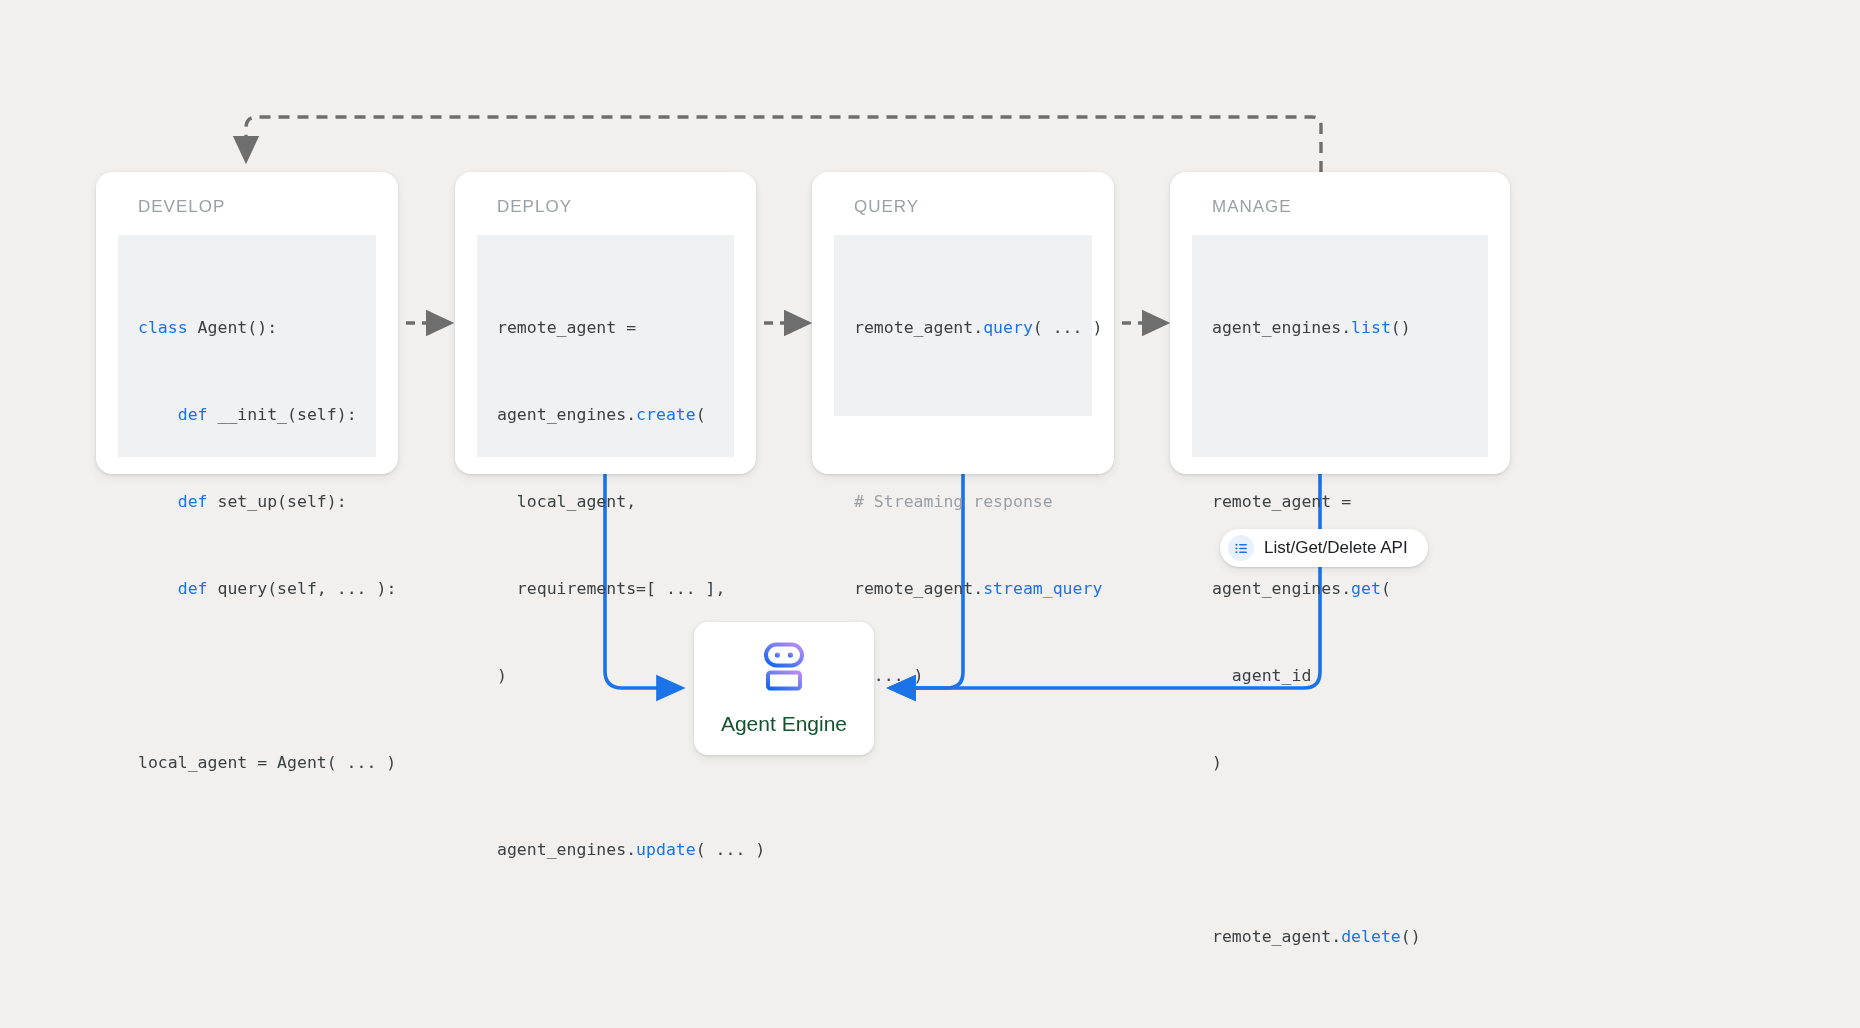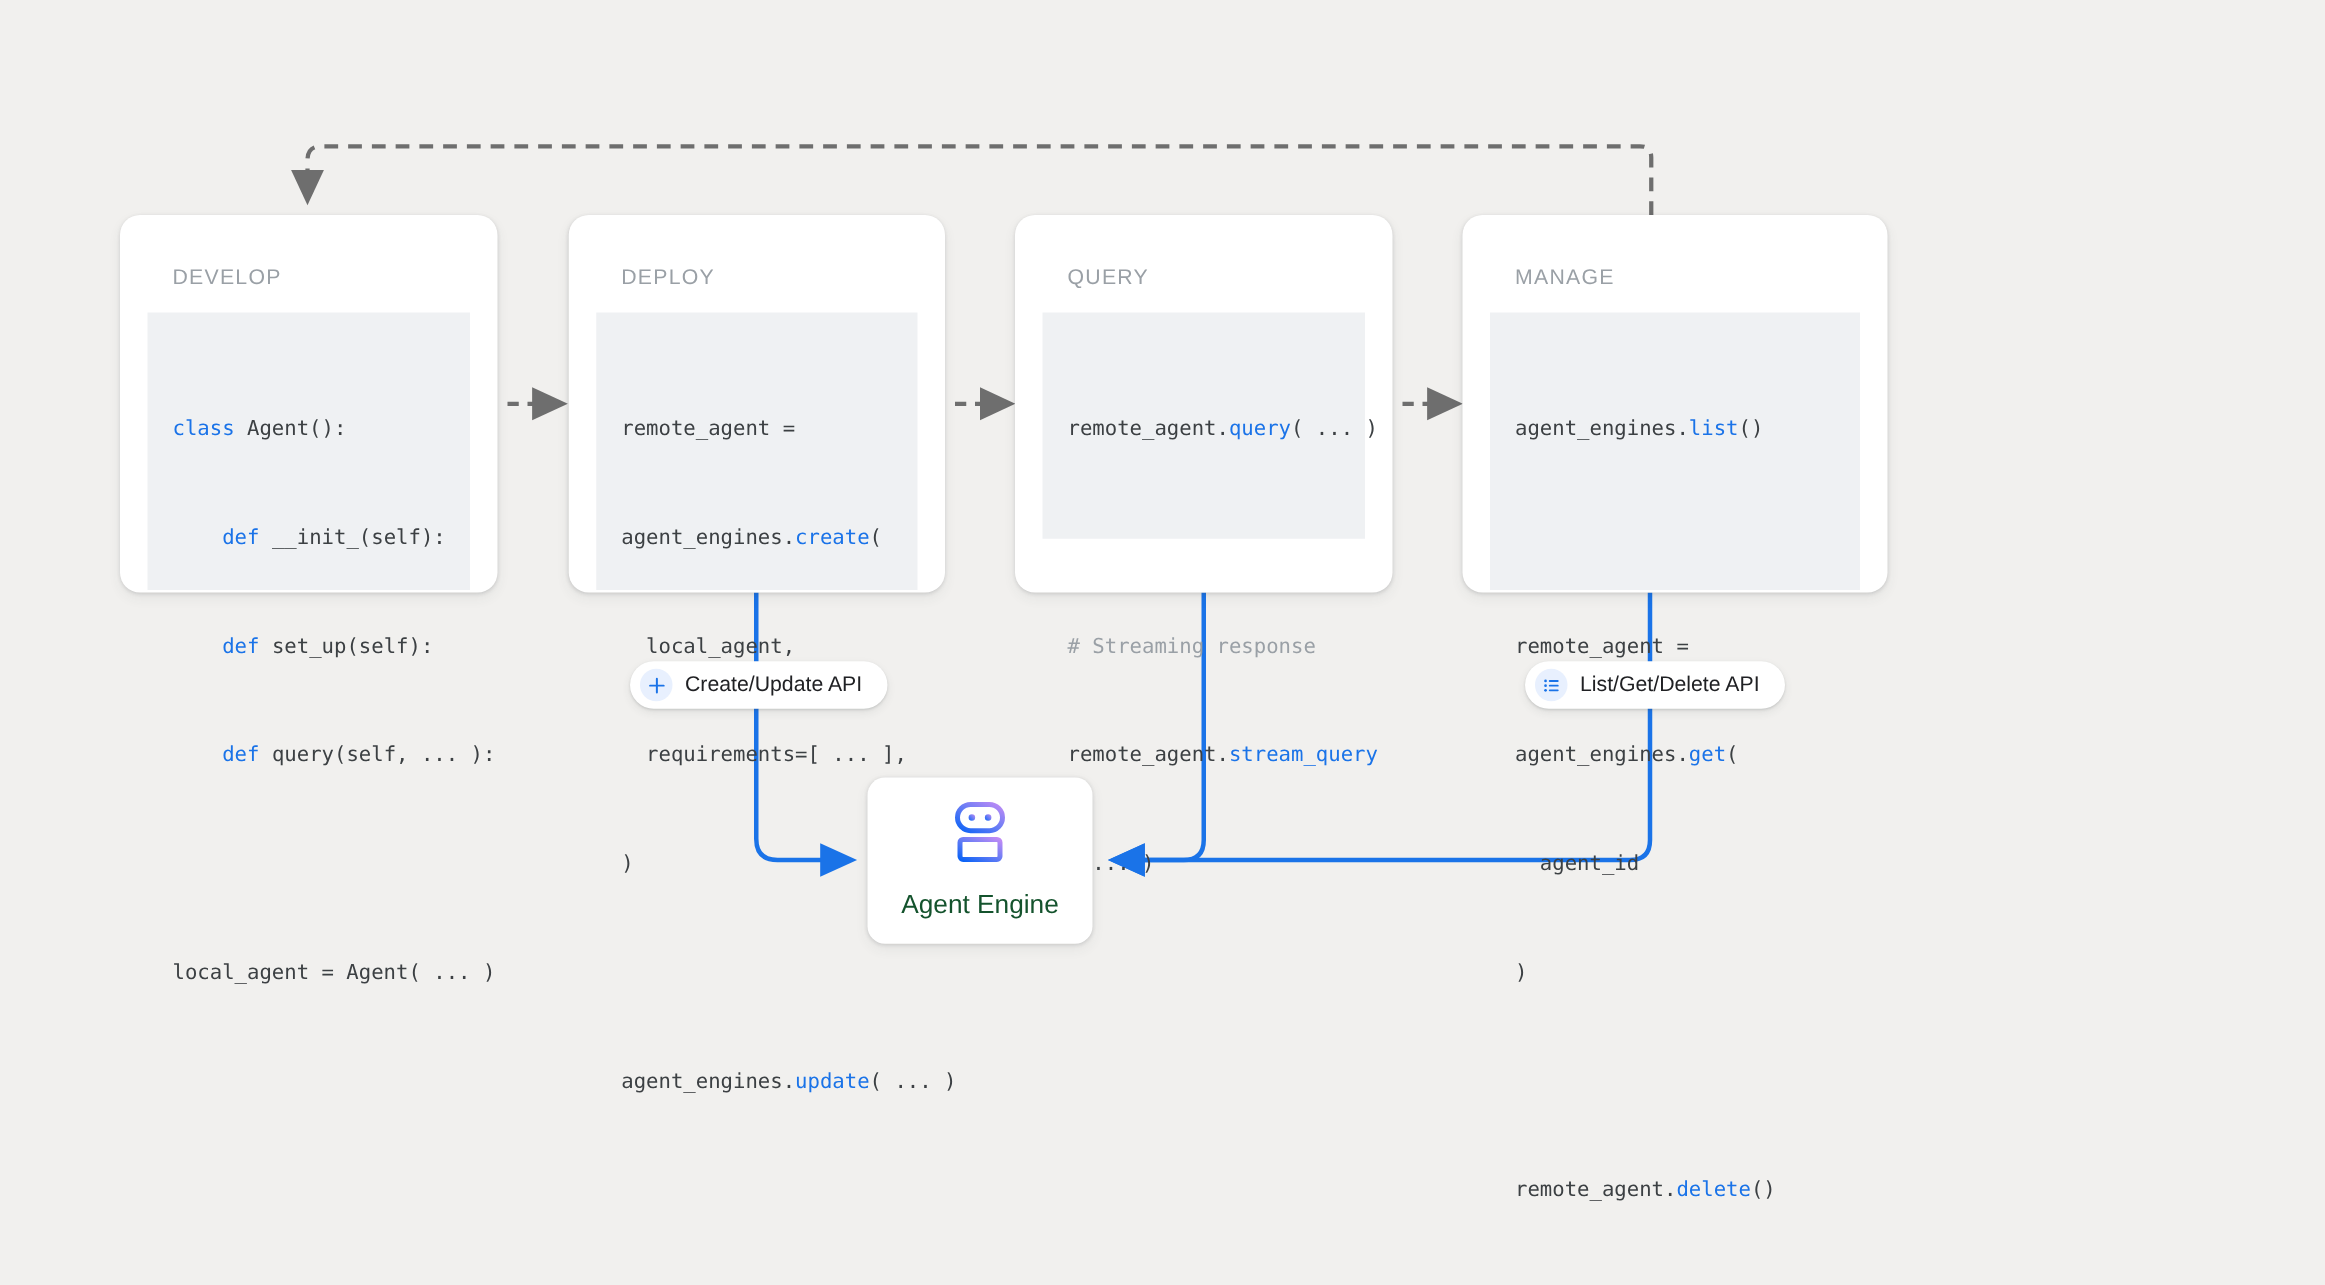"DEVELOP" .panel { padding: 40px 22px 22px 22px -> 25px 22px 22px 22px }
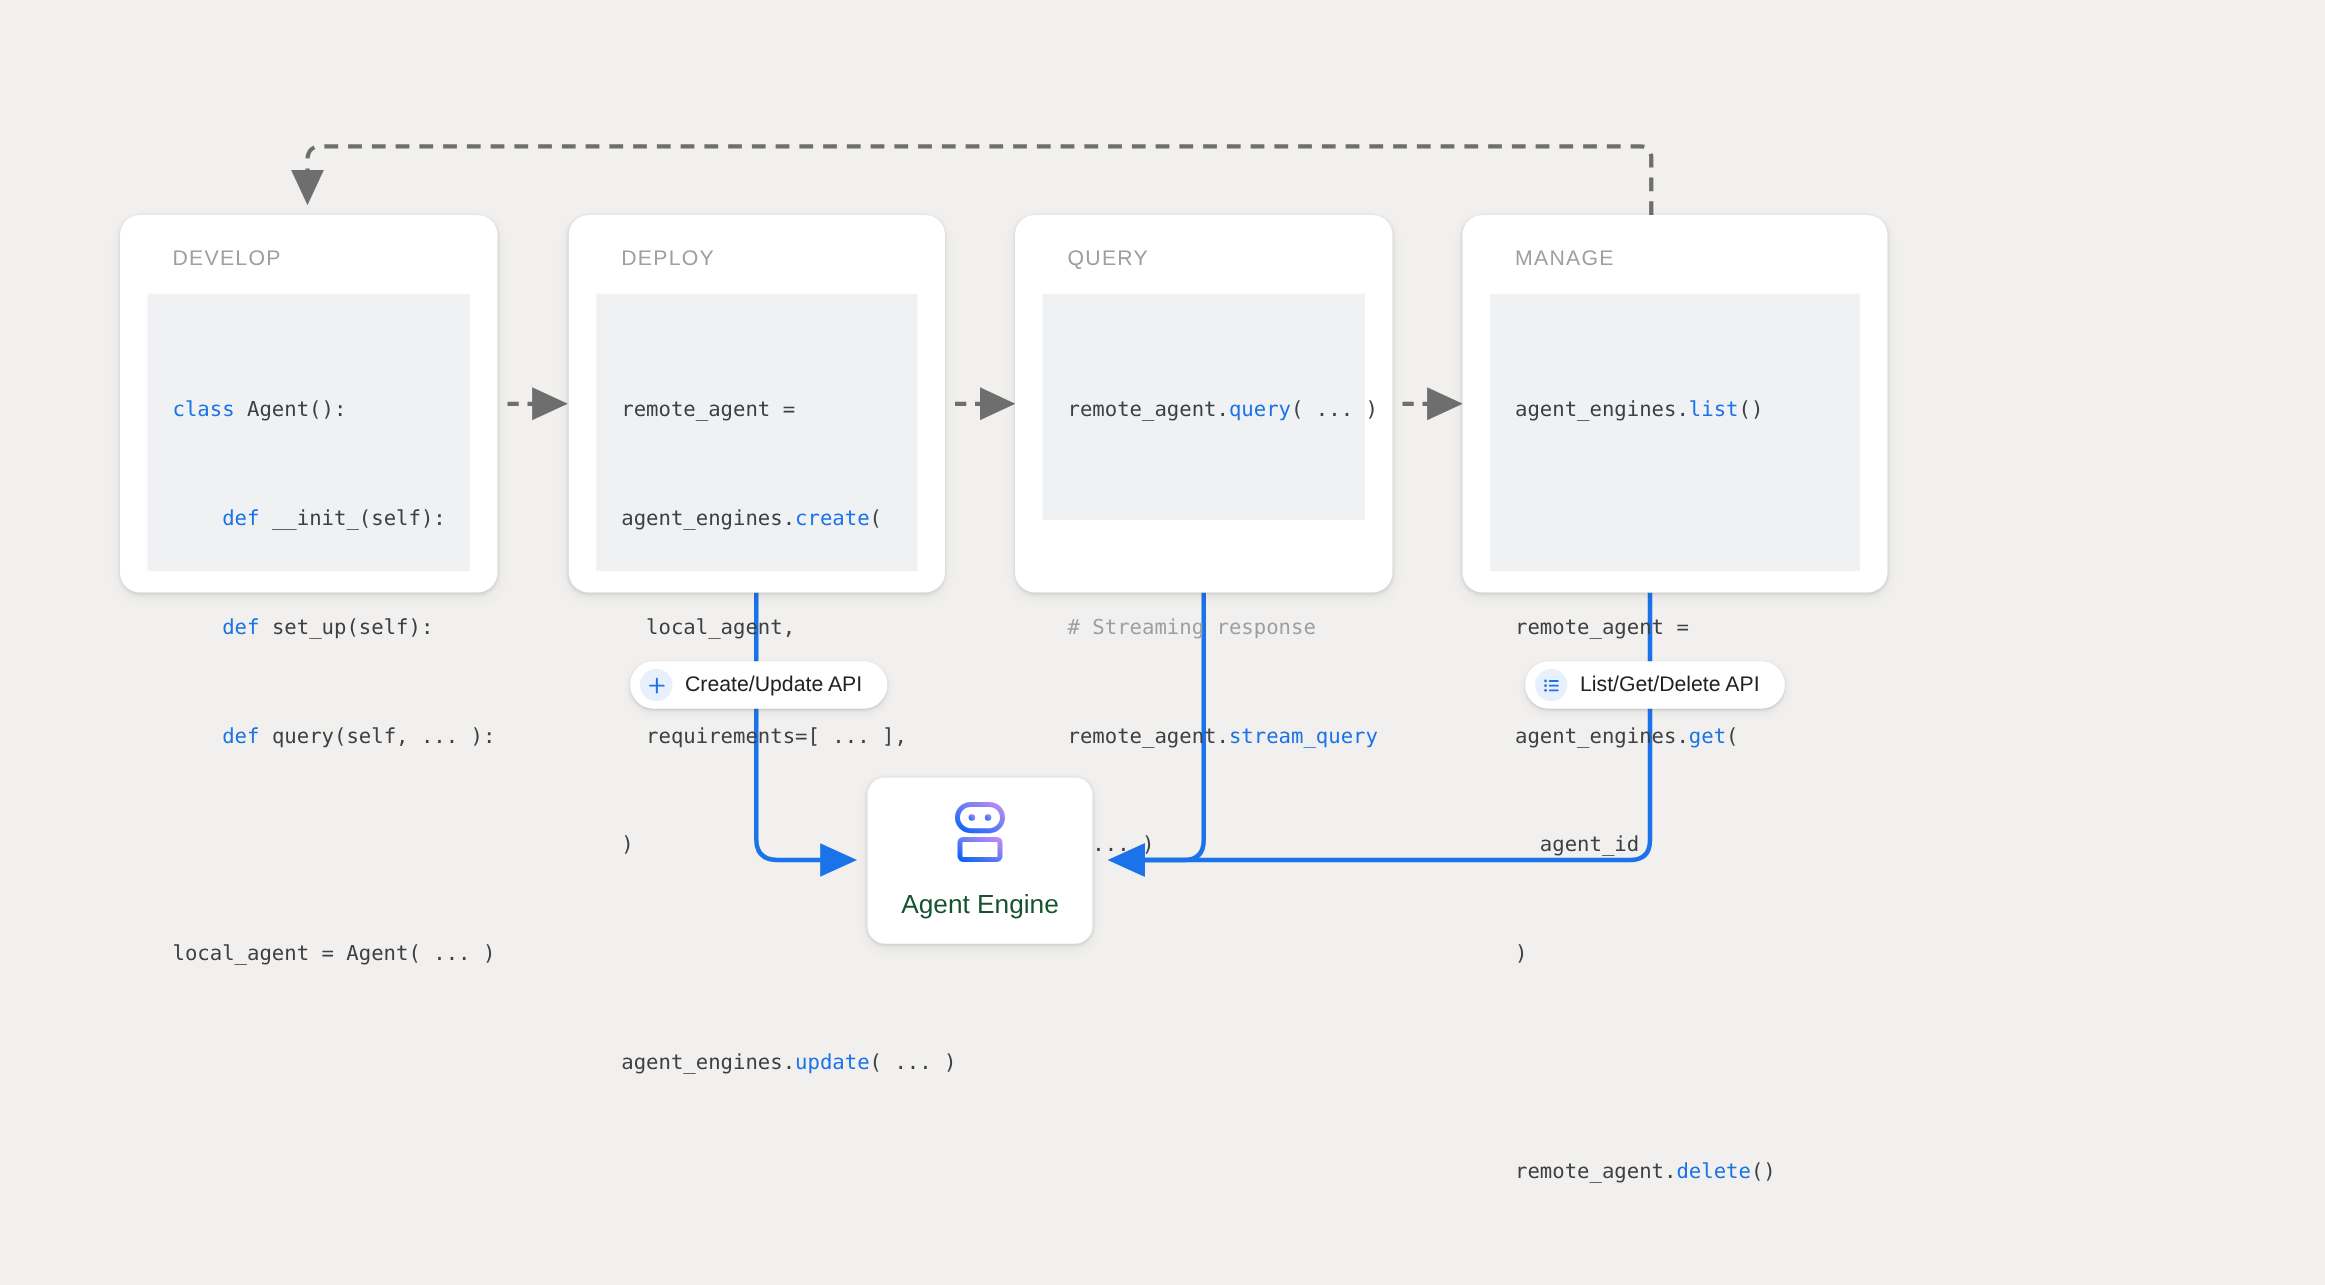"Create/Update API" div.pill { html: <div> <span> <svg> <path></path> </svg> </span> <span>Create/Update API</span> </div> -> none }
